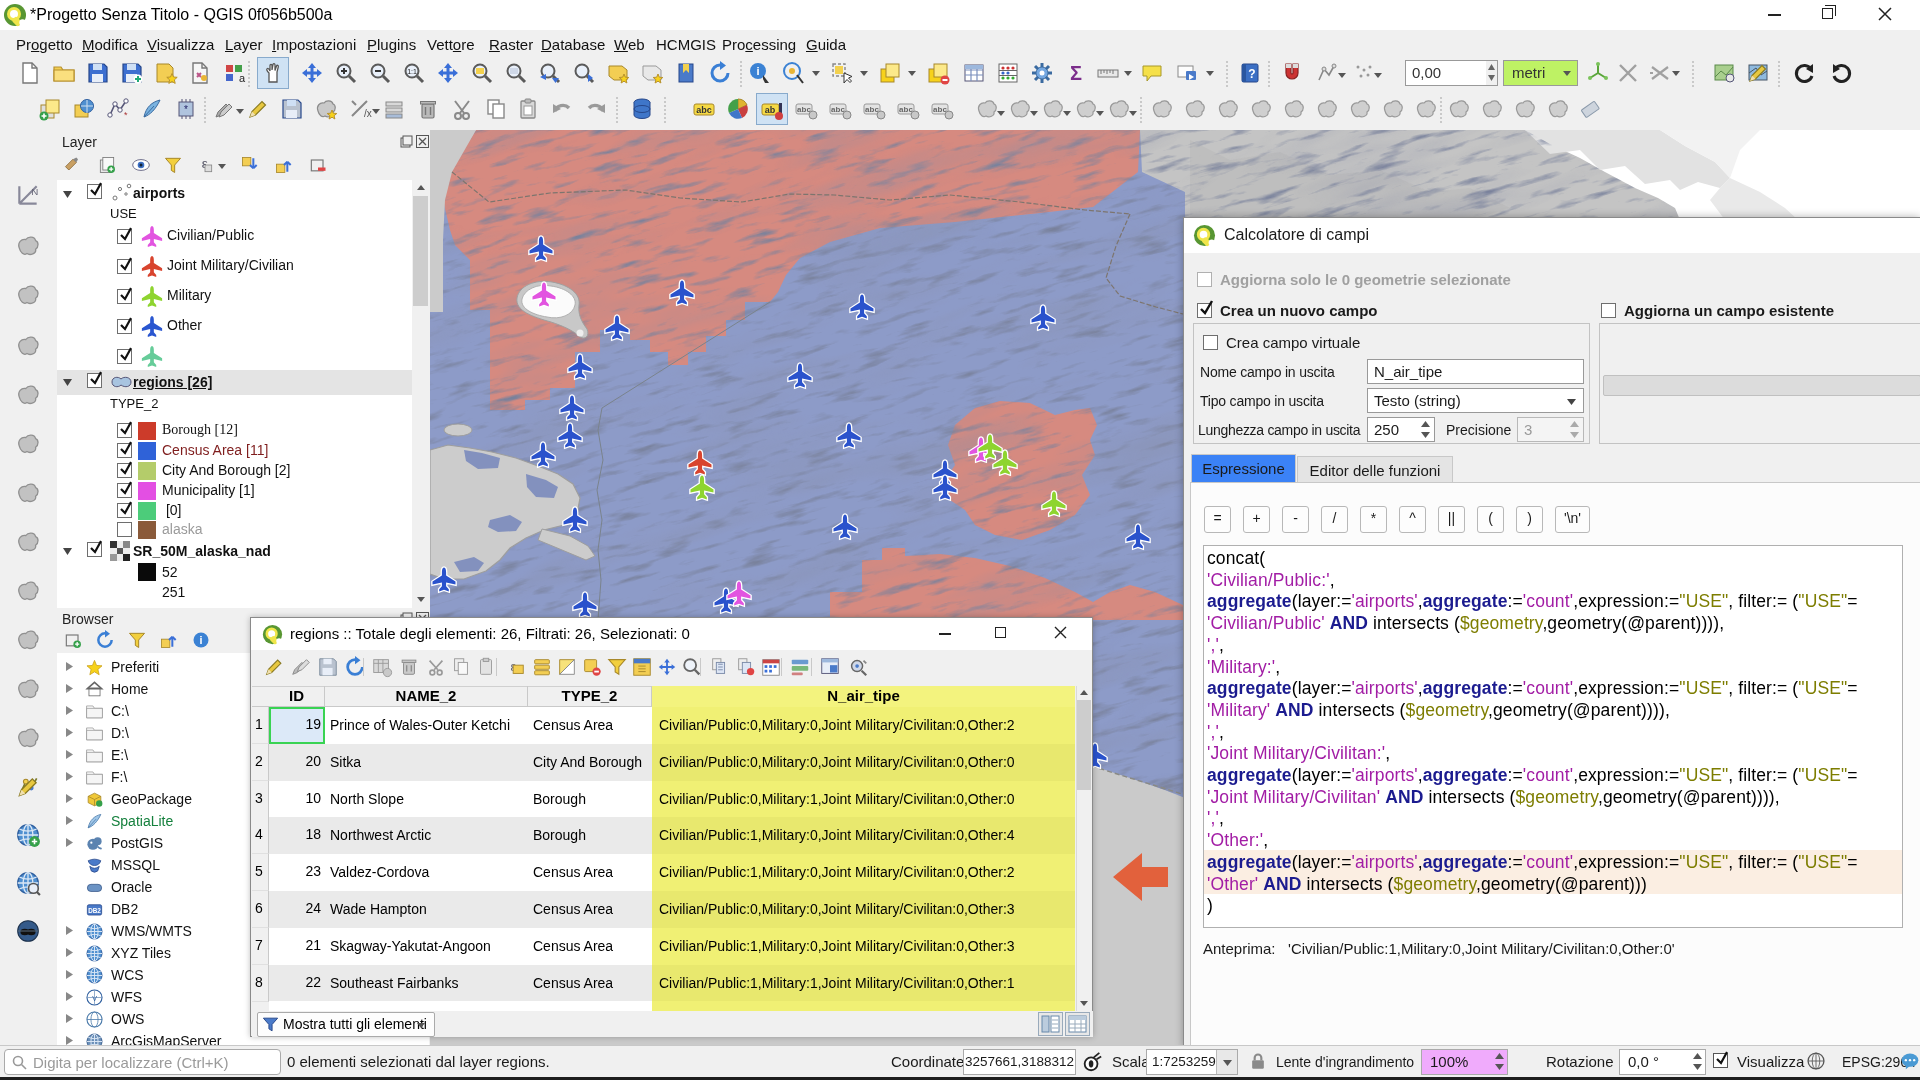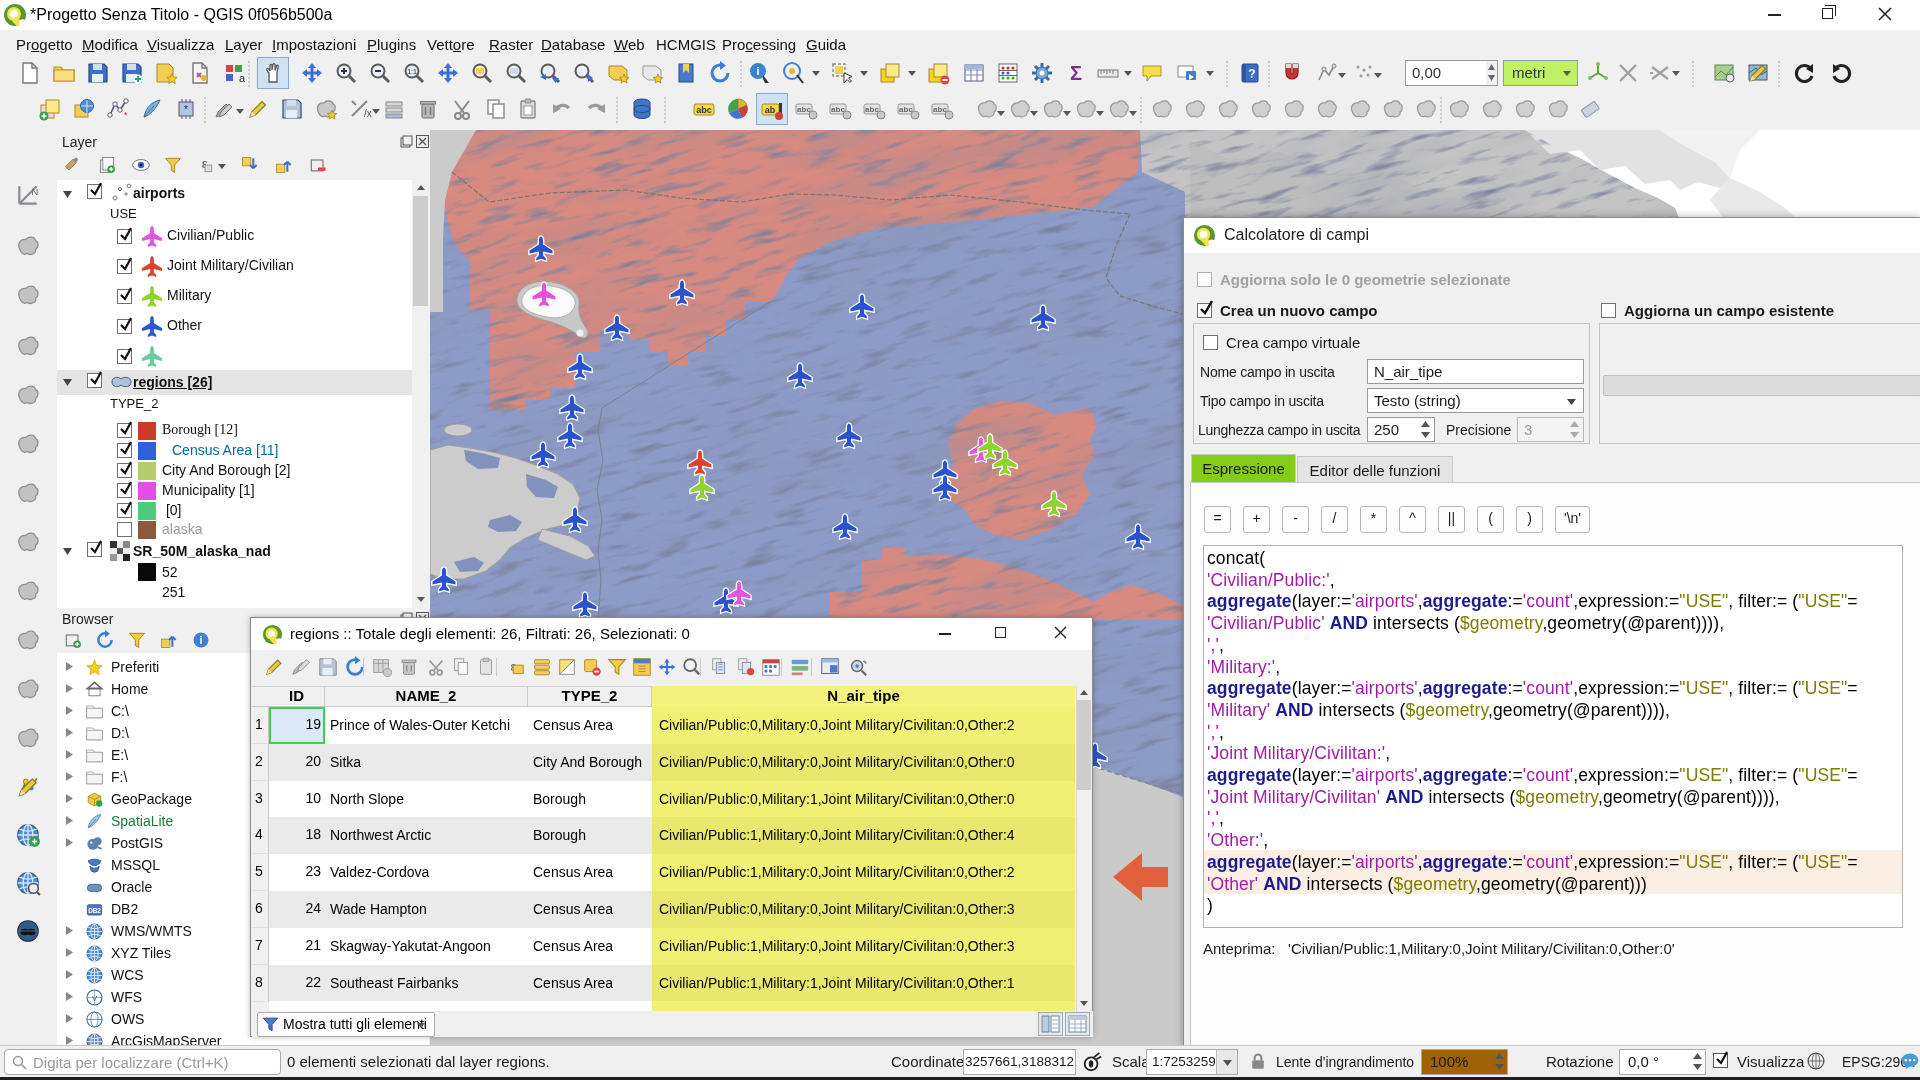"Census Area [11]" div.ab { color: #0369a1 -> #7f1d1d; margin-left: 10px -> none }
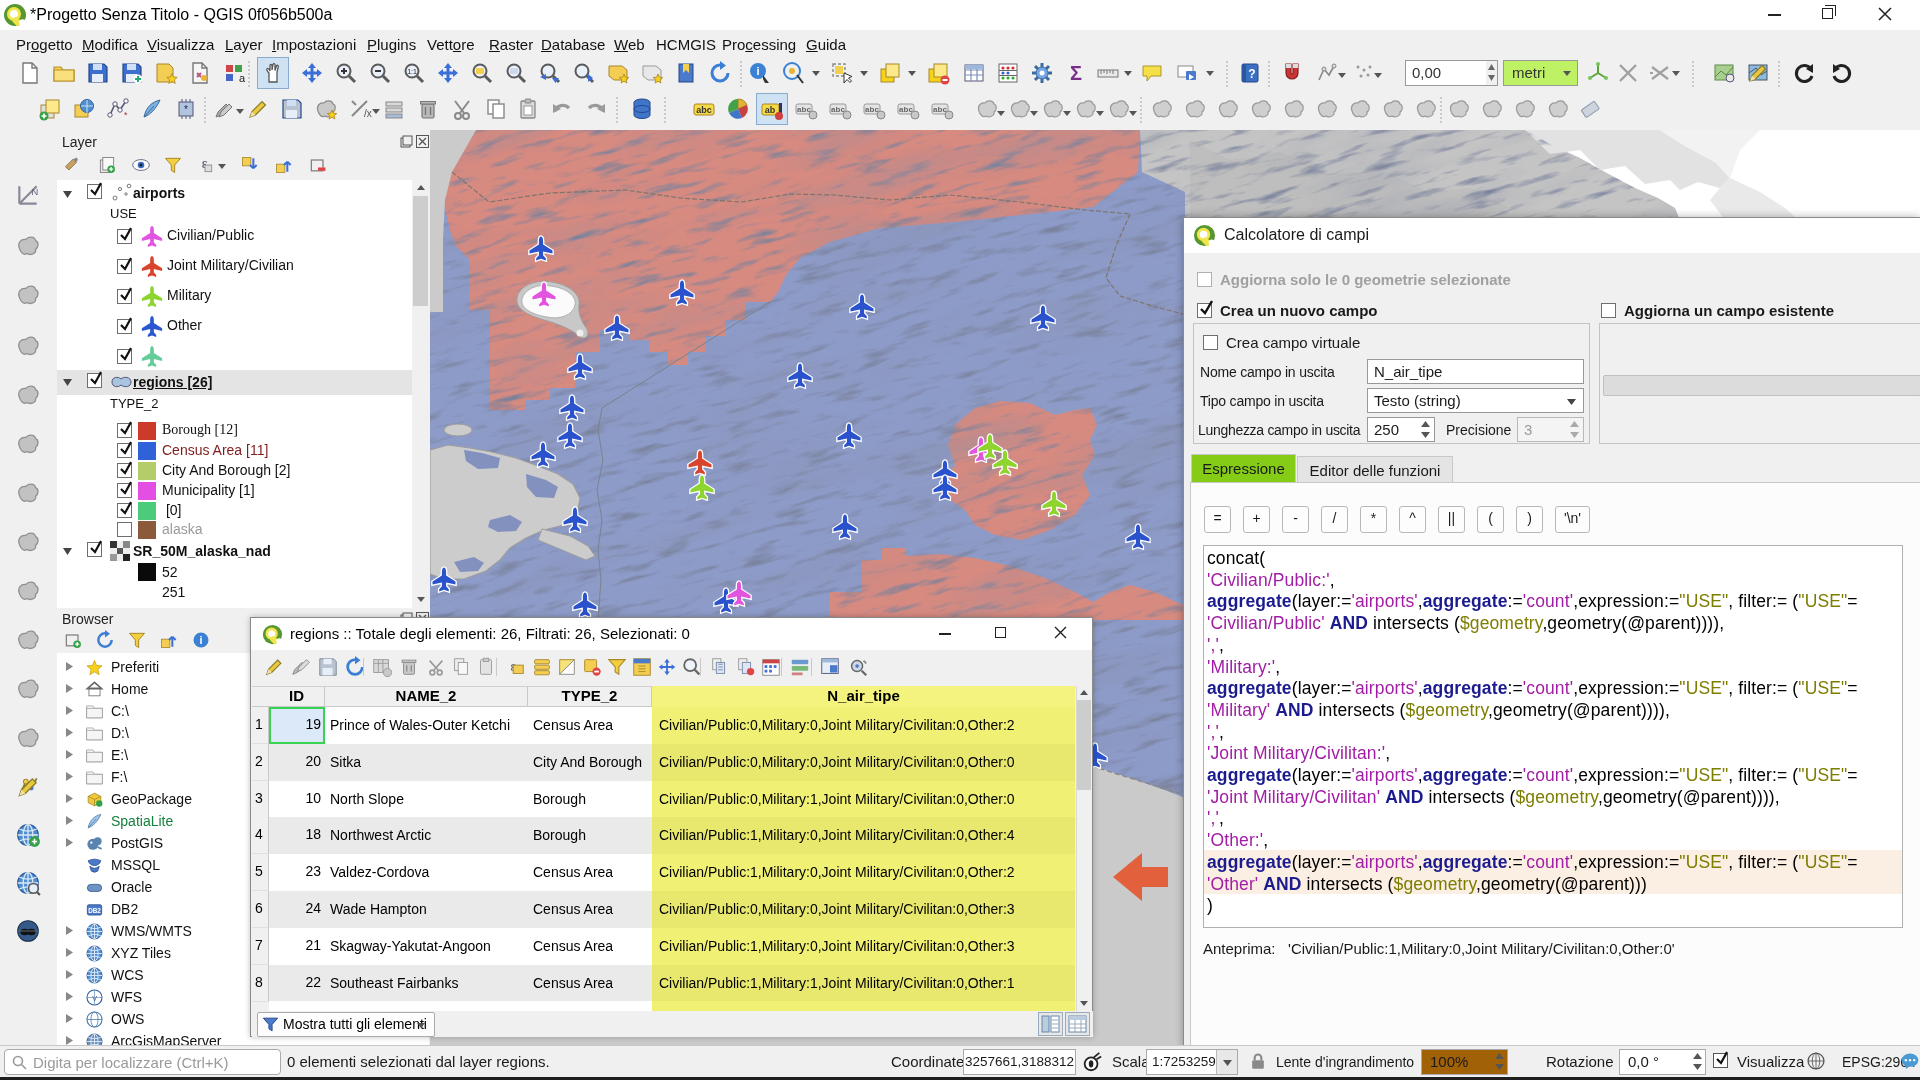"Espressione" div.ab { background: #84cc16 -> #3b82f6 }
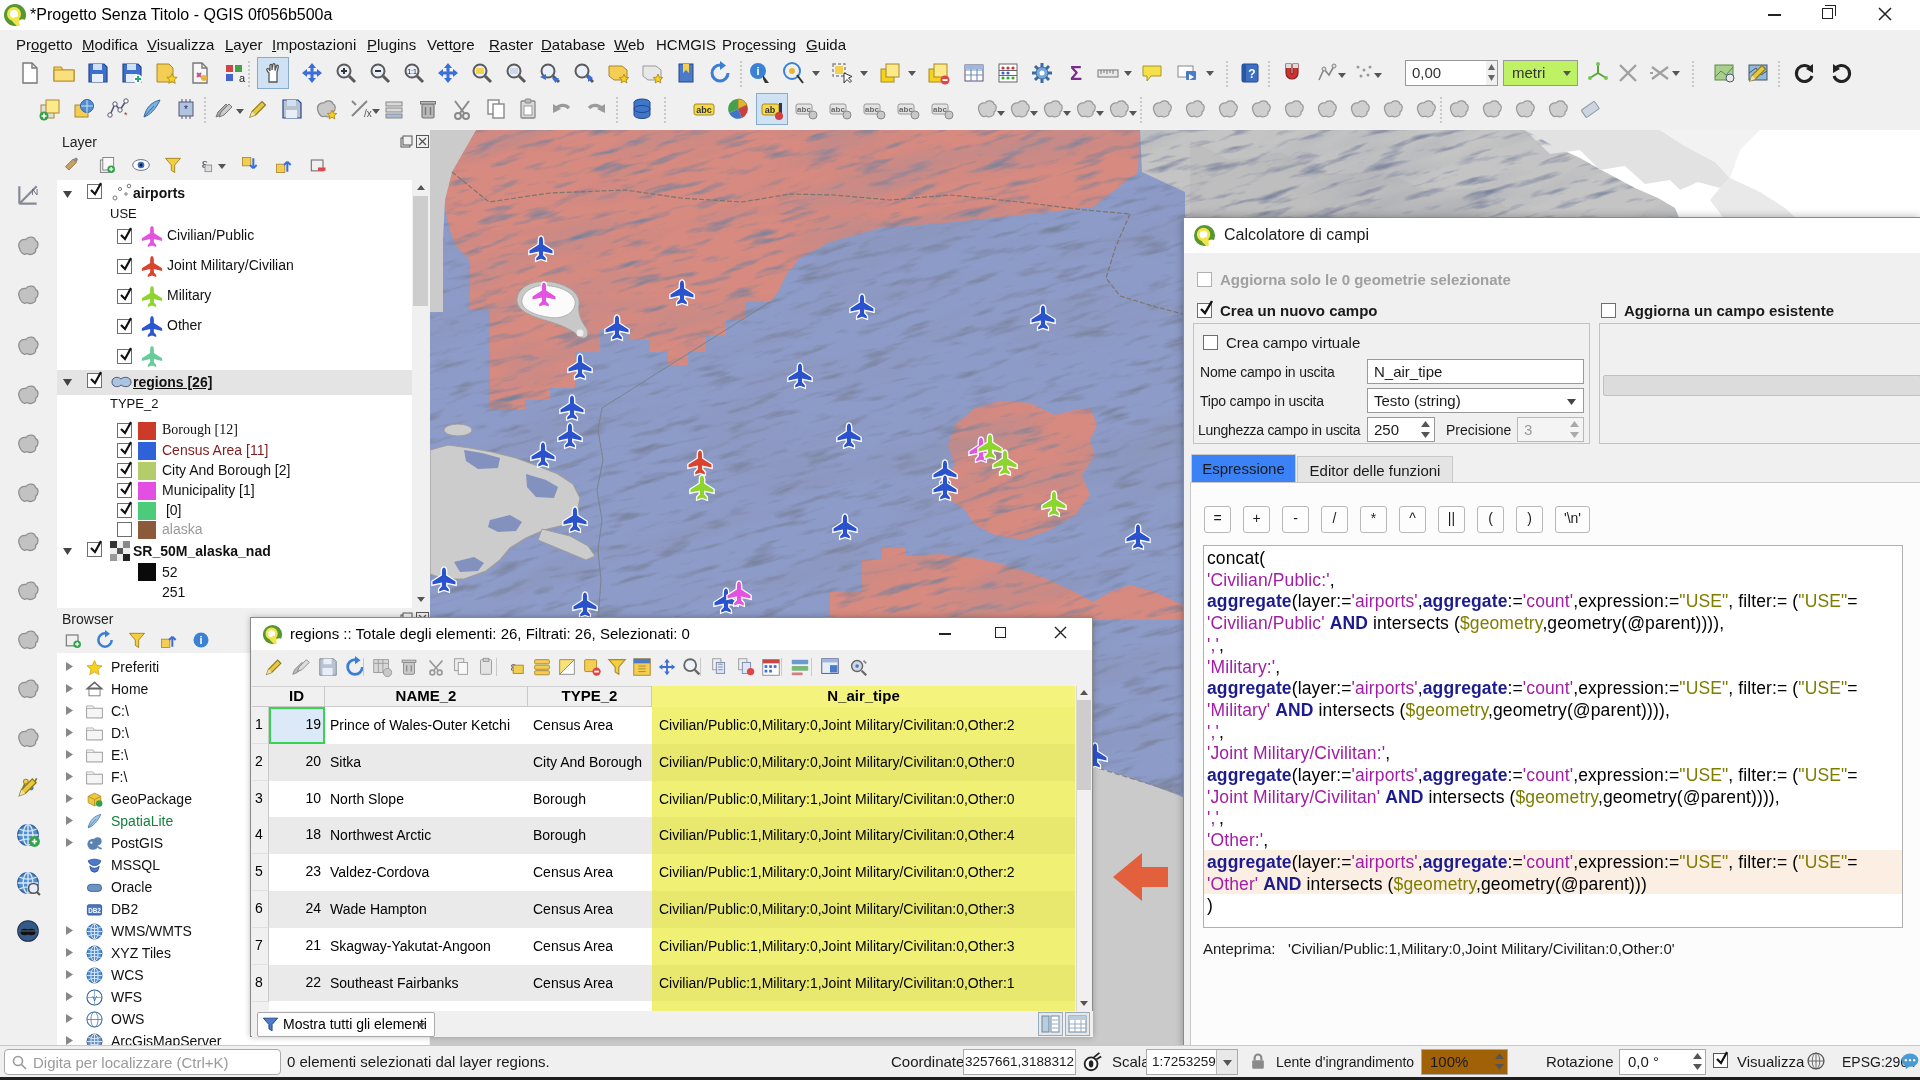"100%" div.ab { background: #a16207 -> #f0abfc }
